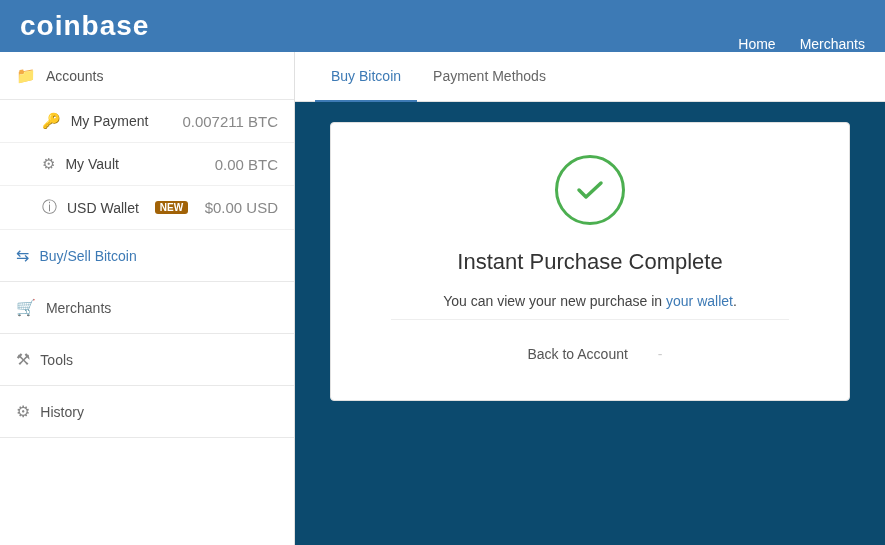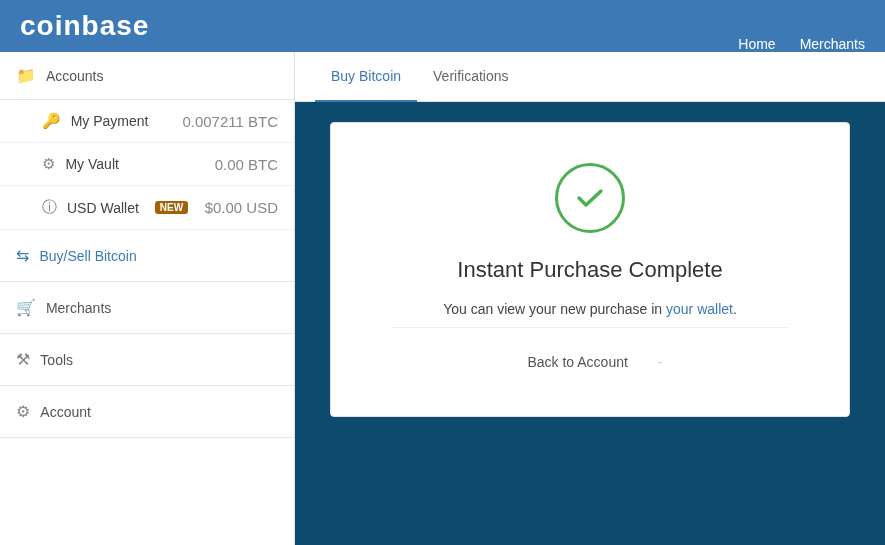"Payment Methods" div.tab { html: none -> <div>Payment Methods</div> }
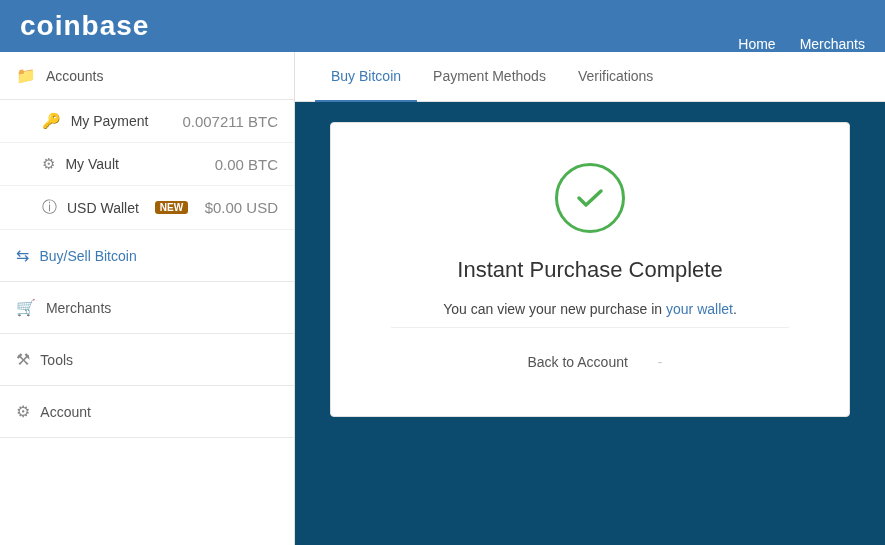"Verifications" div.tab { html: <div>Verifications</div> -> none }
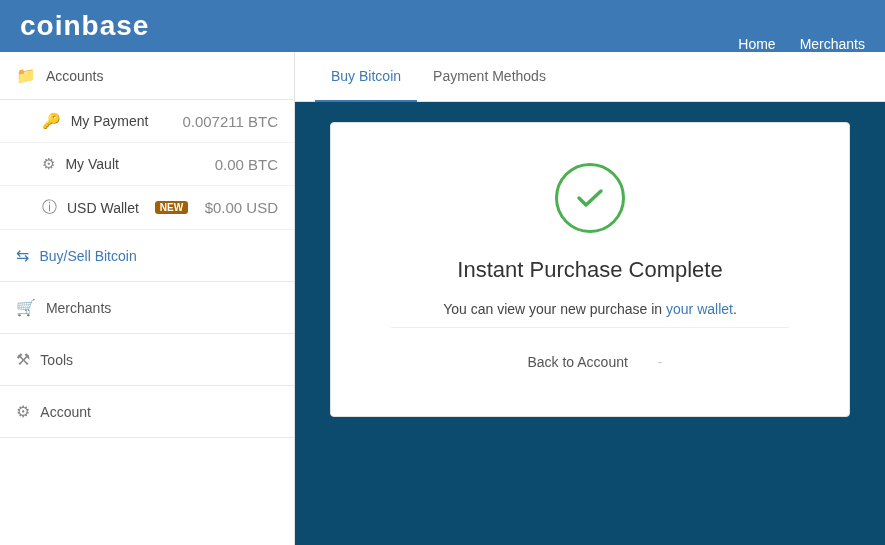"Instant Purchase Complete" .card { padding: 40px 60px -> 32px 60px }
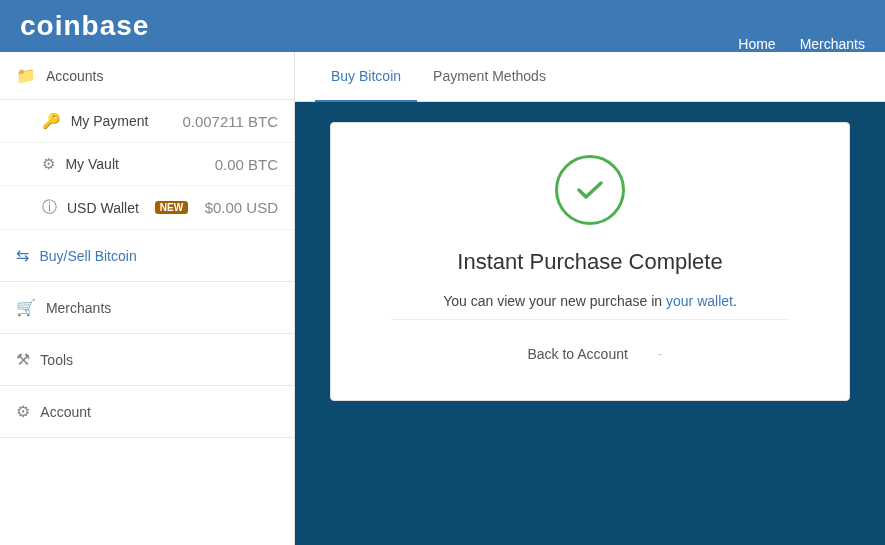"Account" span { text: Account -> History }
